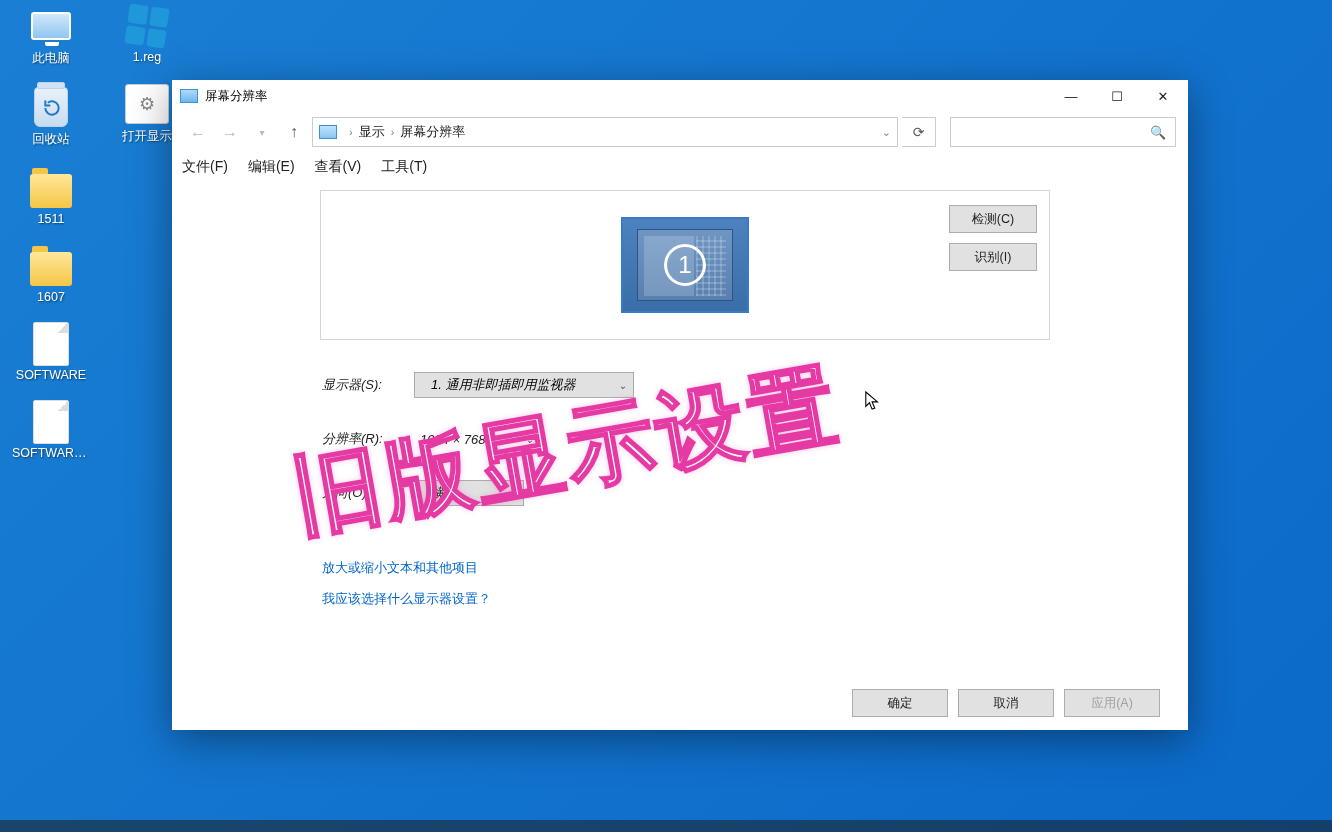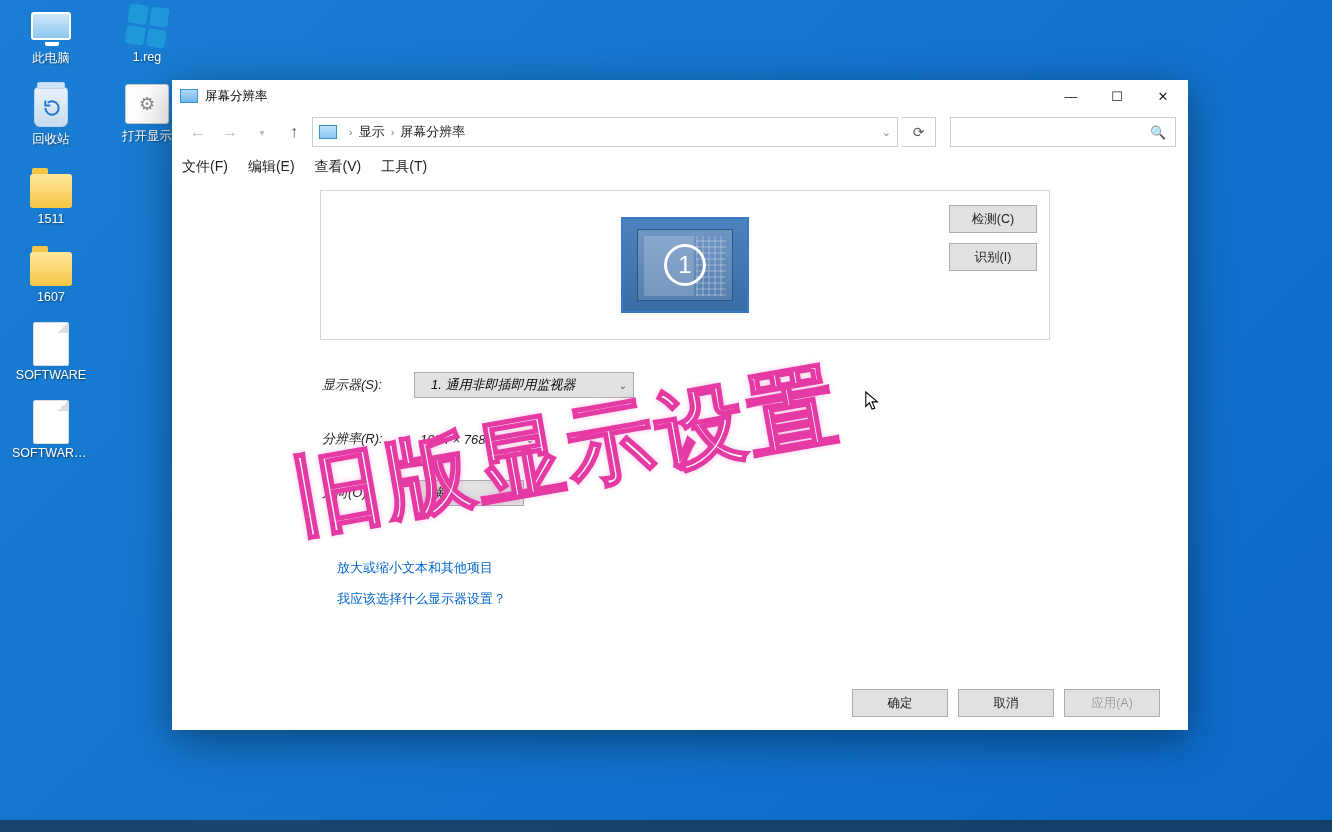"放大或缩小文本和其他项目" .linkrow .lnk { margin-left: 15px -> 0 }
